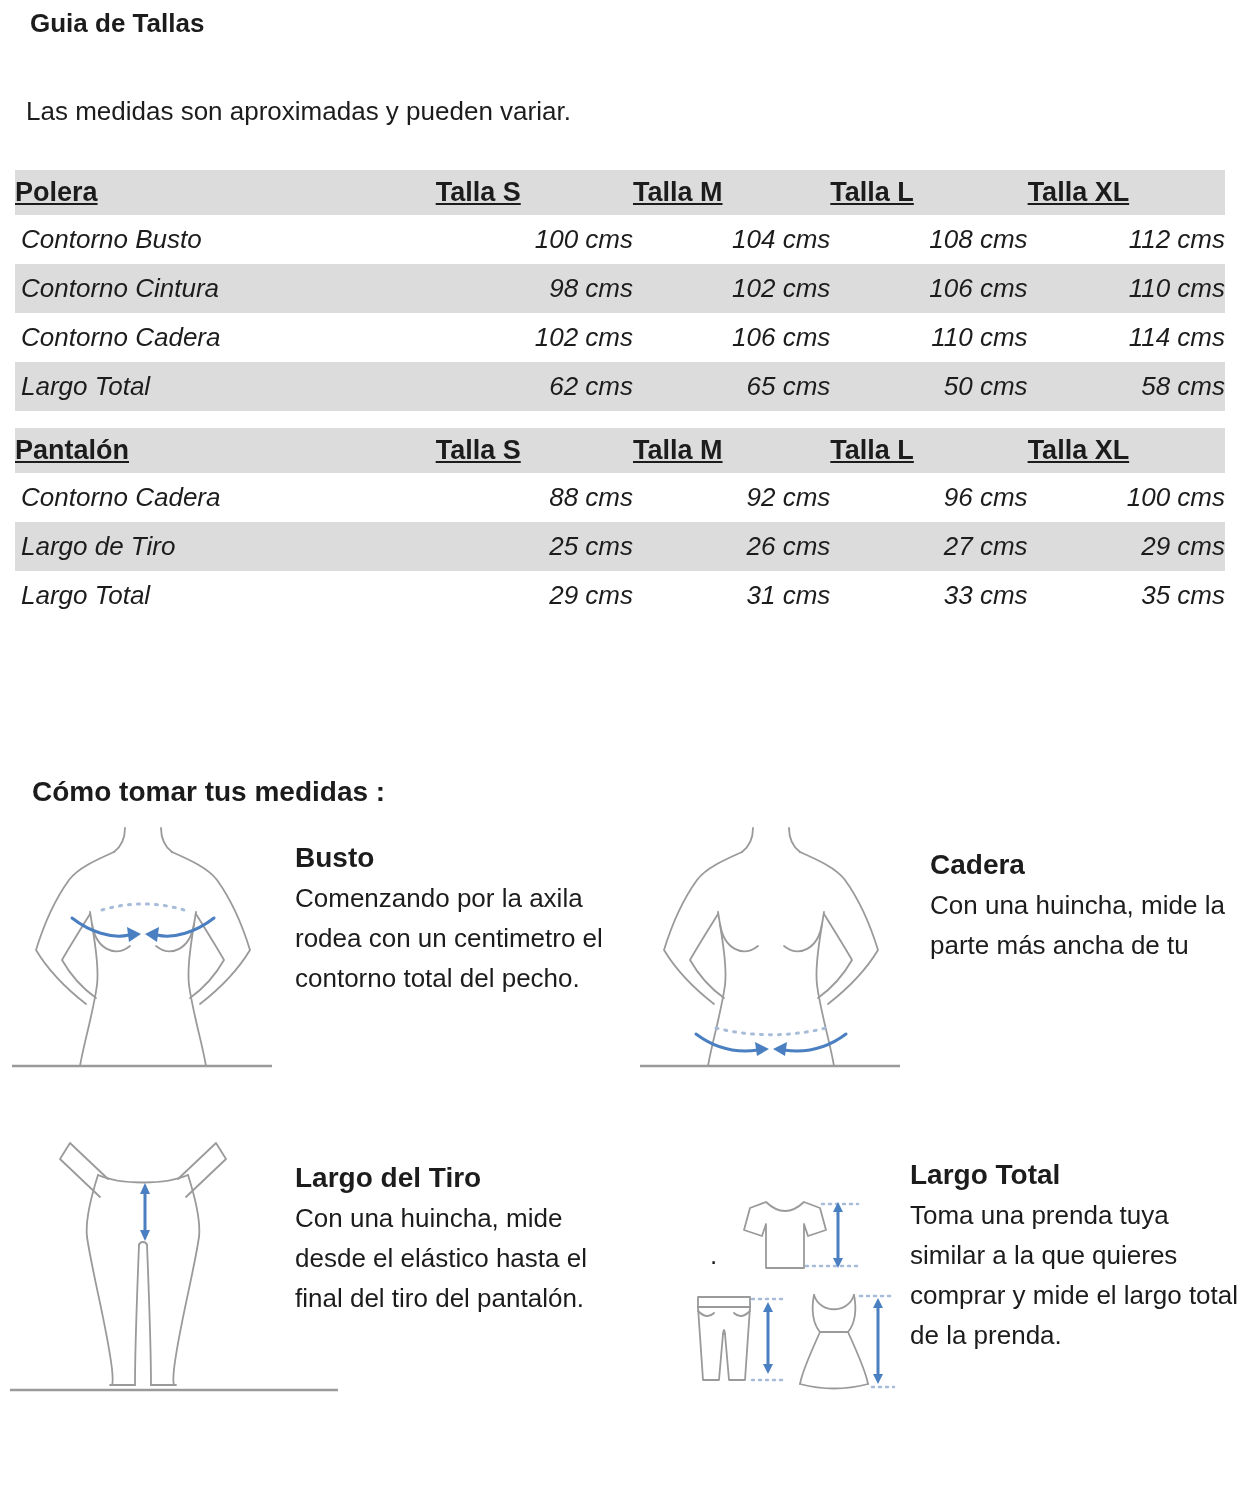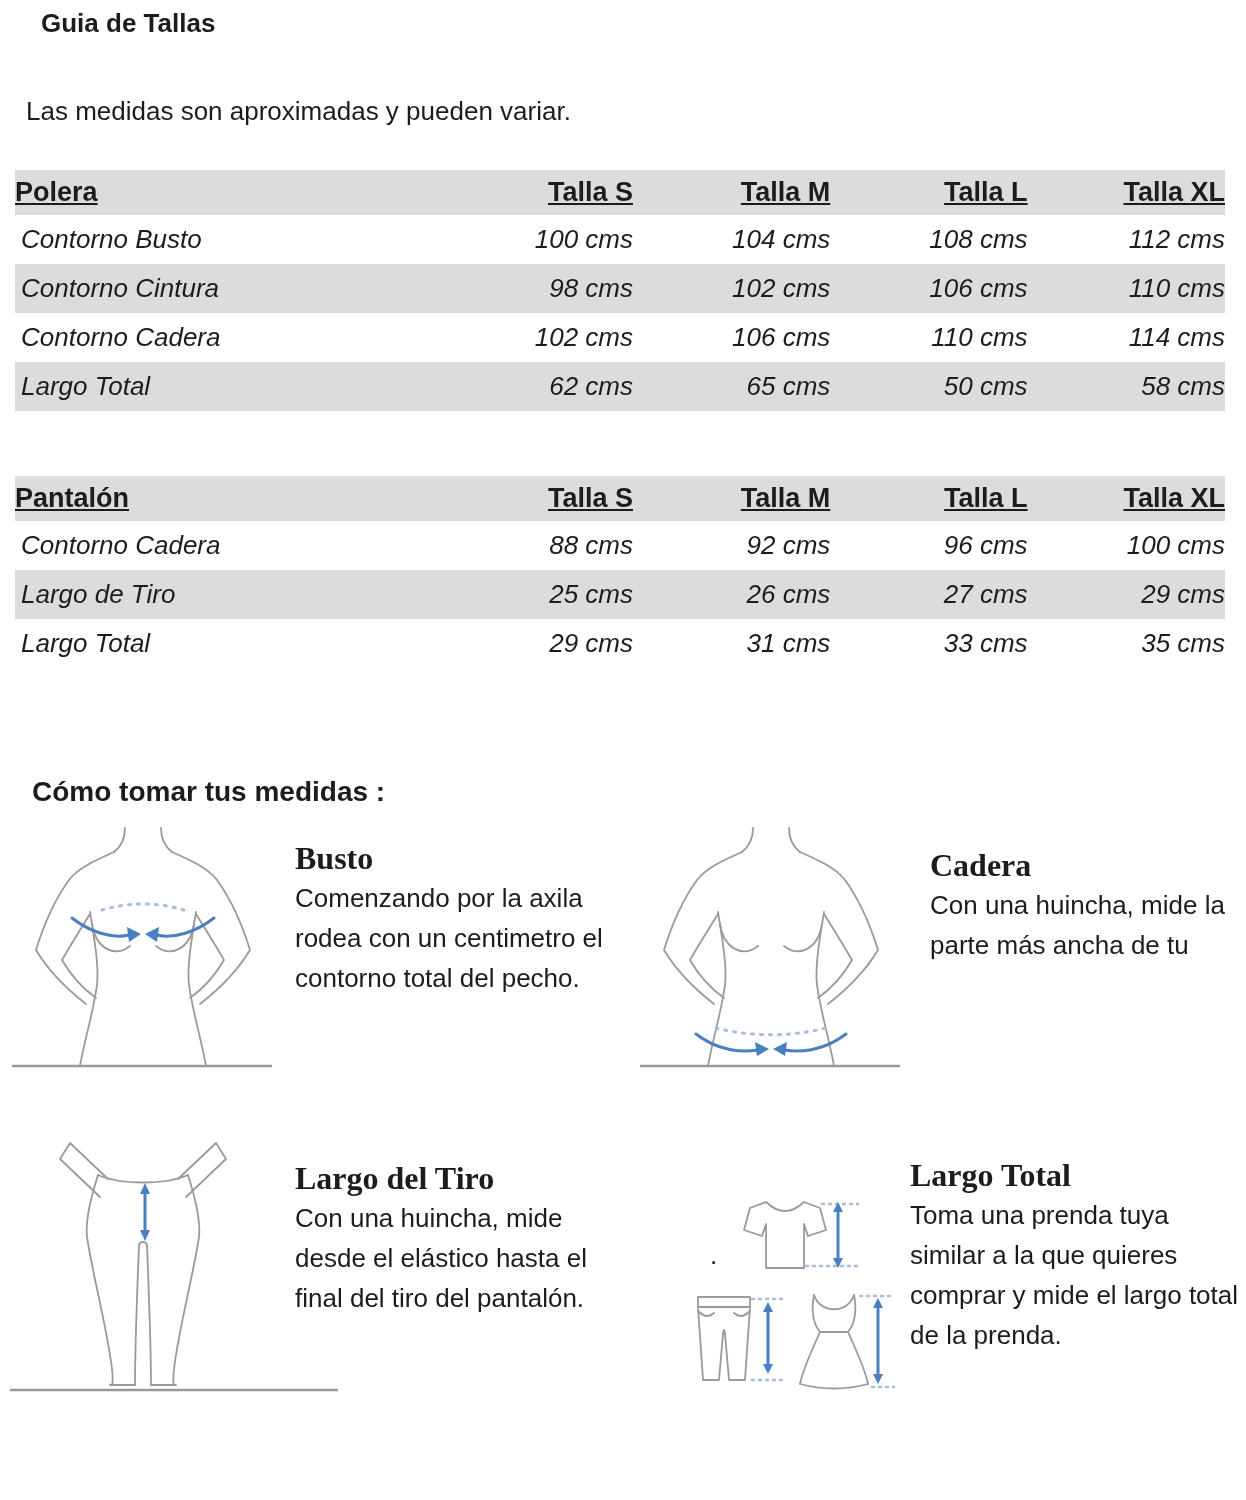"Guia de Tallas" .page-title { margin-left: 11px -> none }
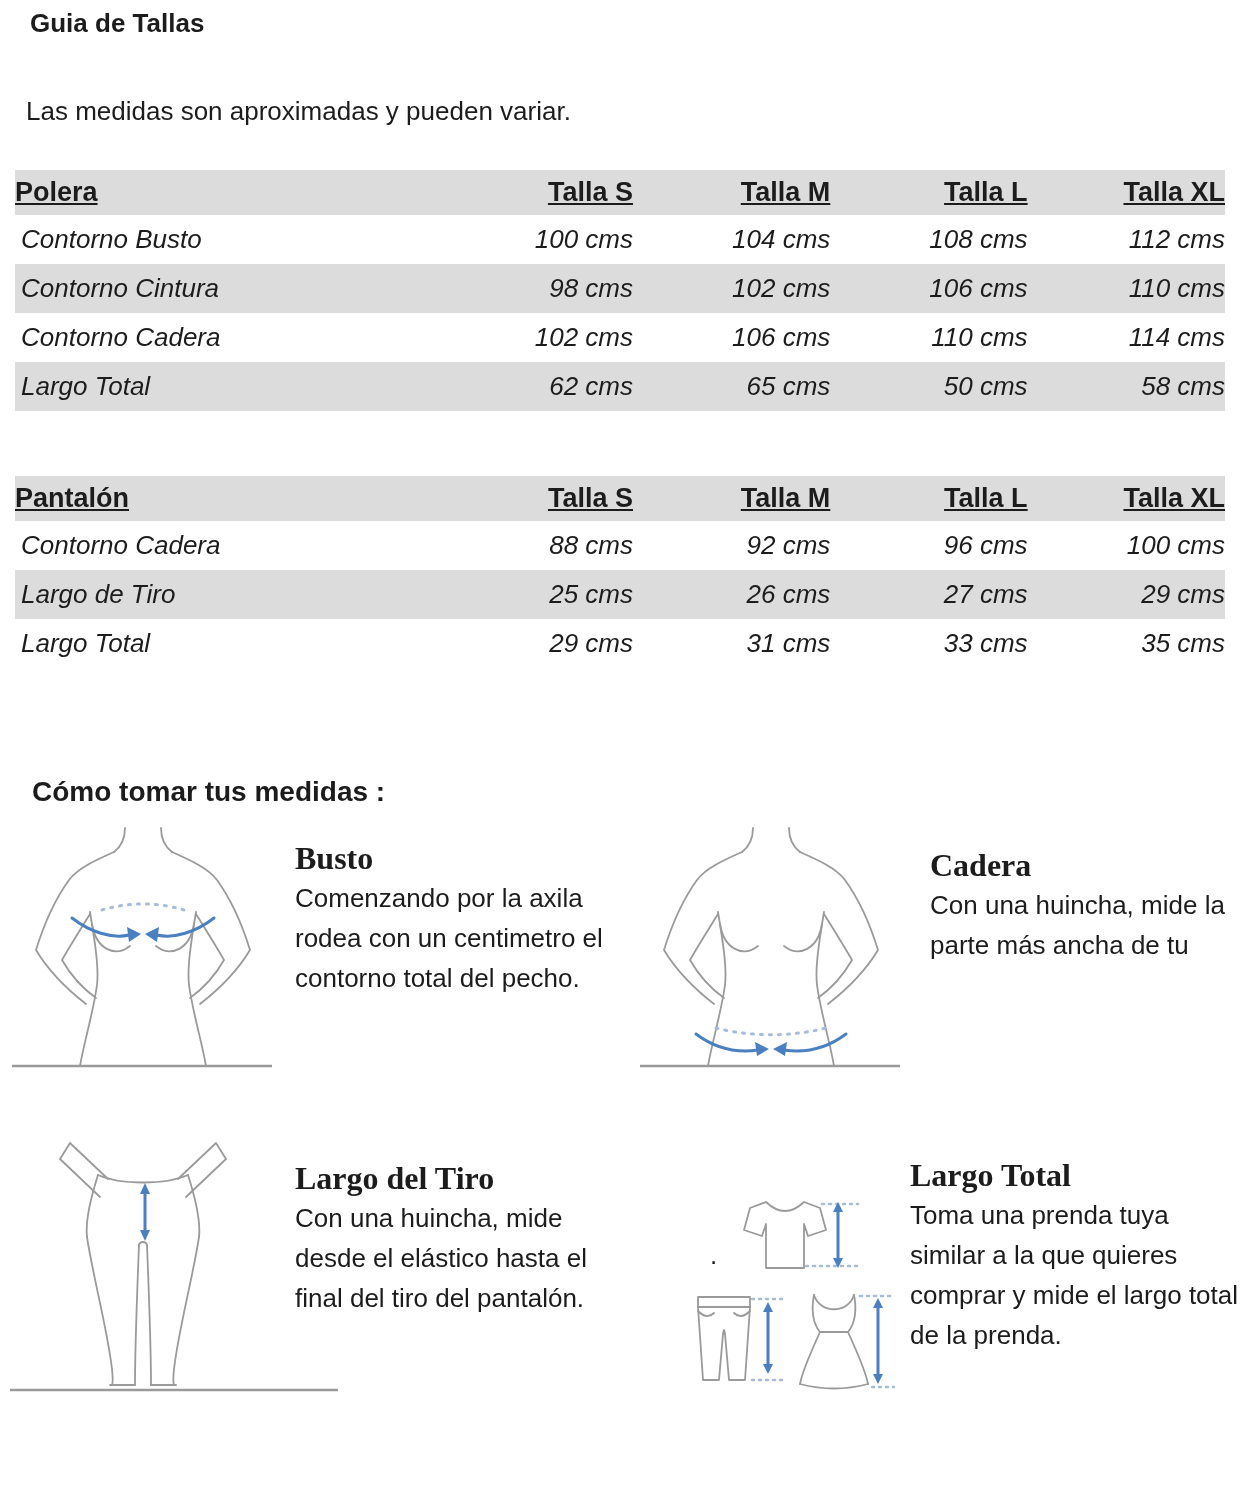"Talla S" table.size-table th { text-align: right -> left }
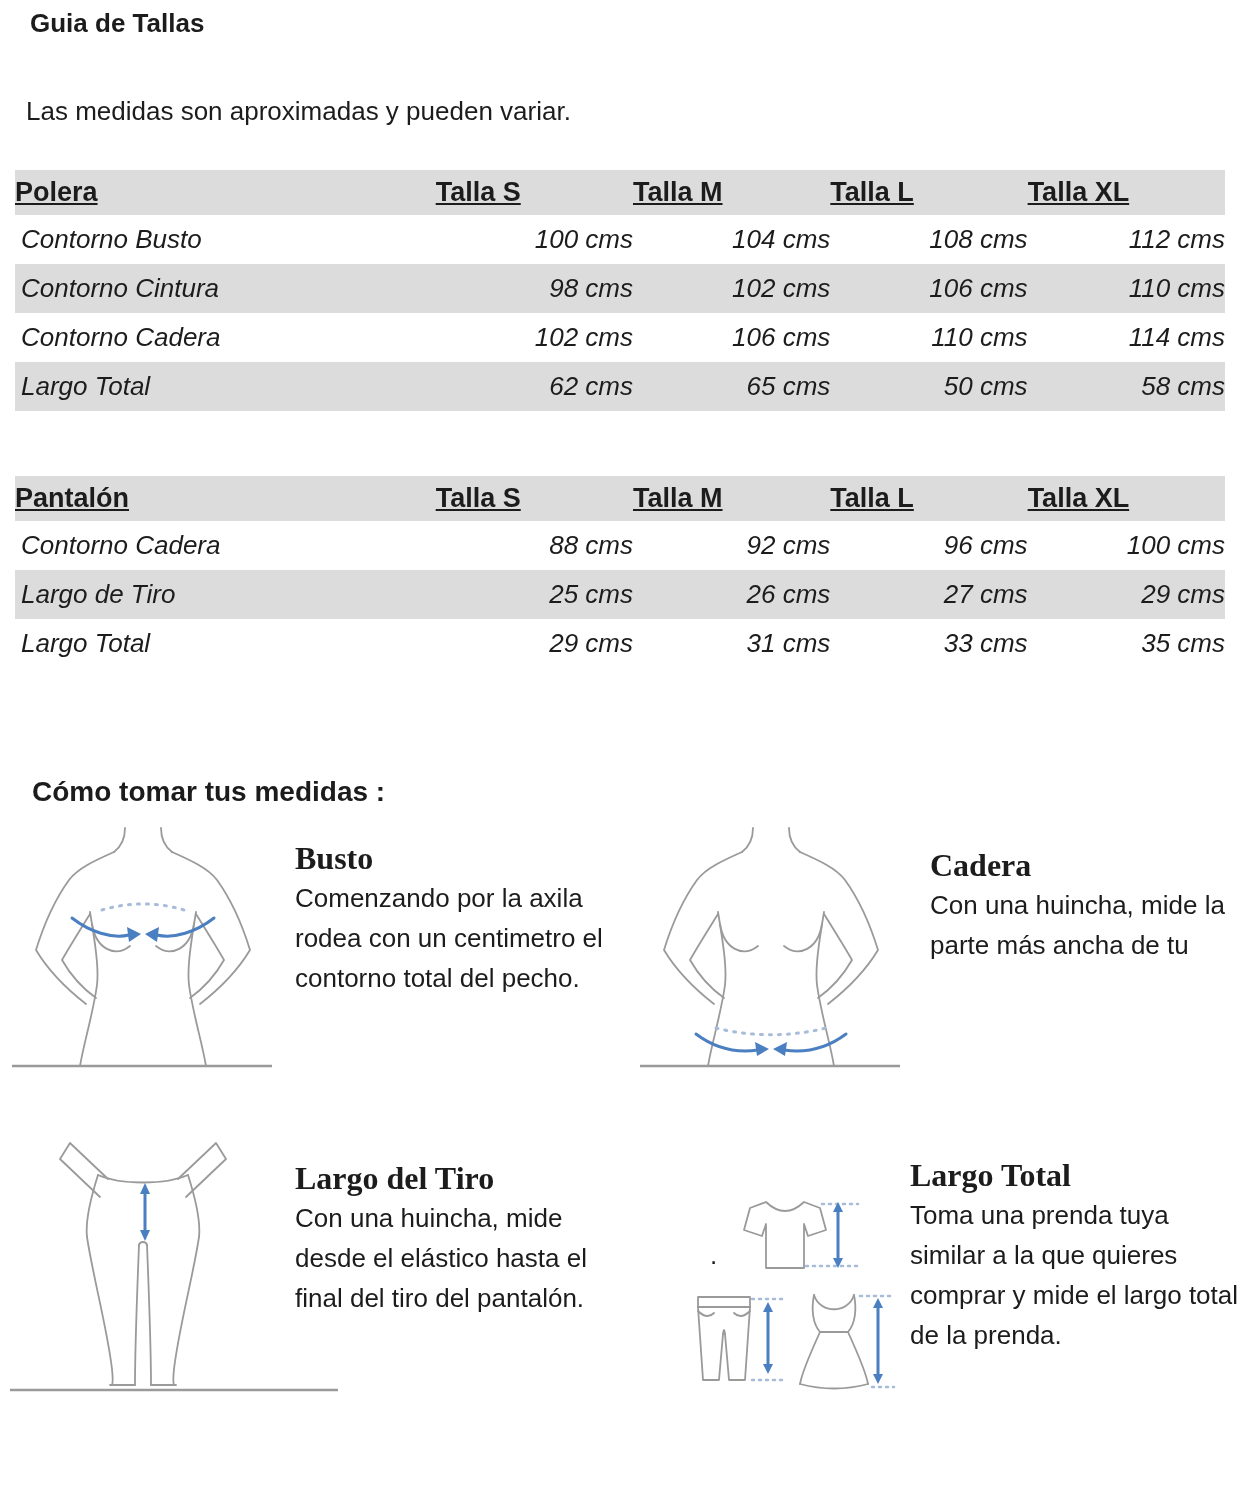"Pantalón" table.size-table { margin-top: 48px -> none }
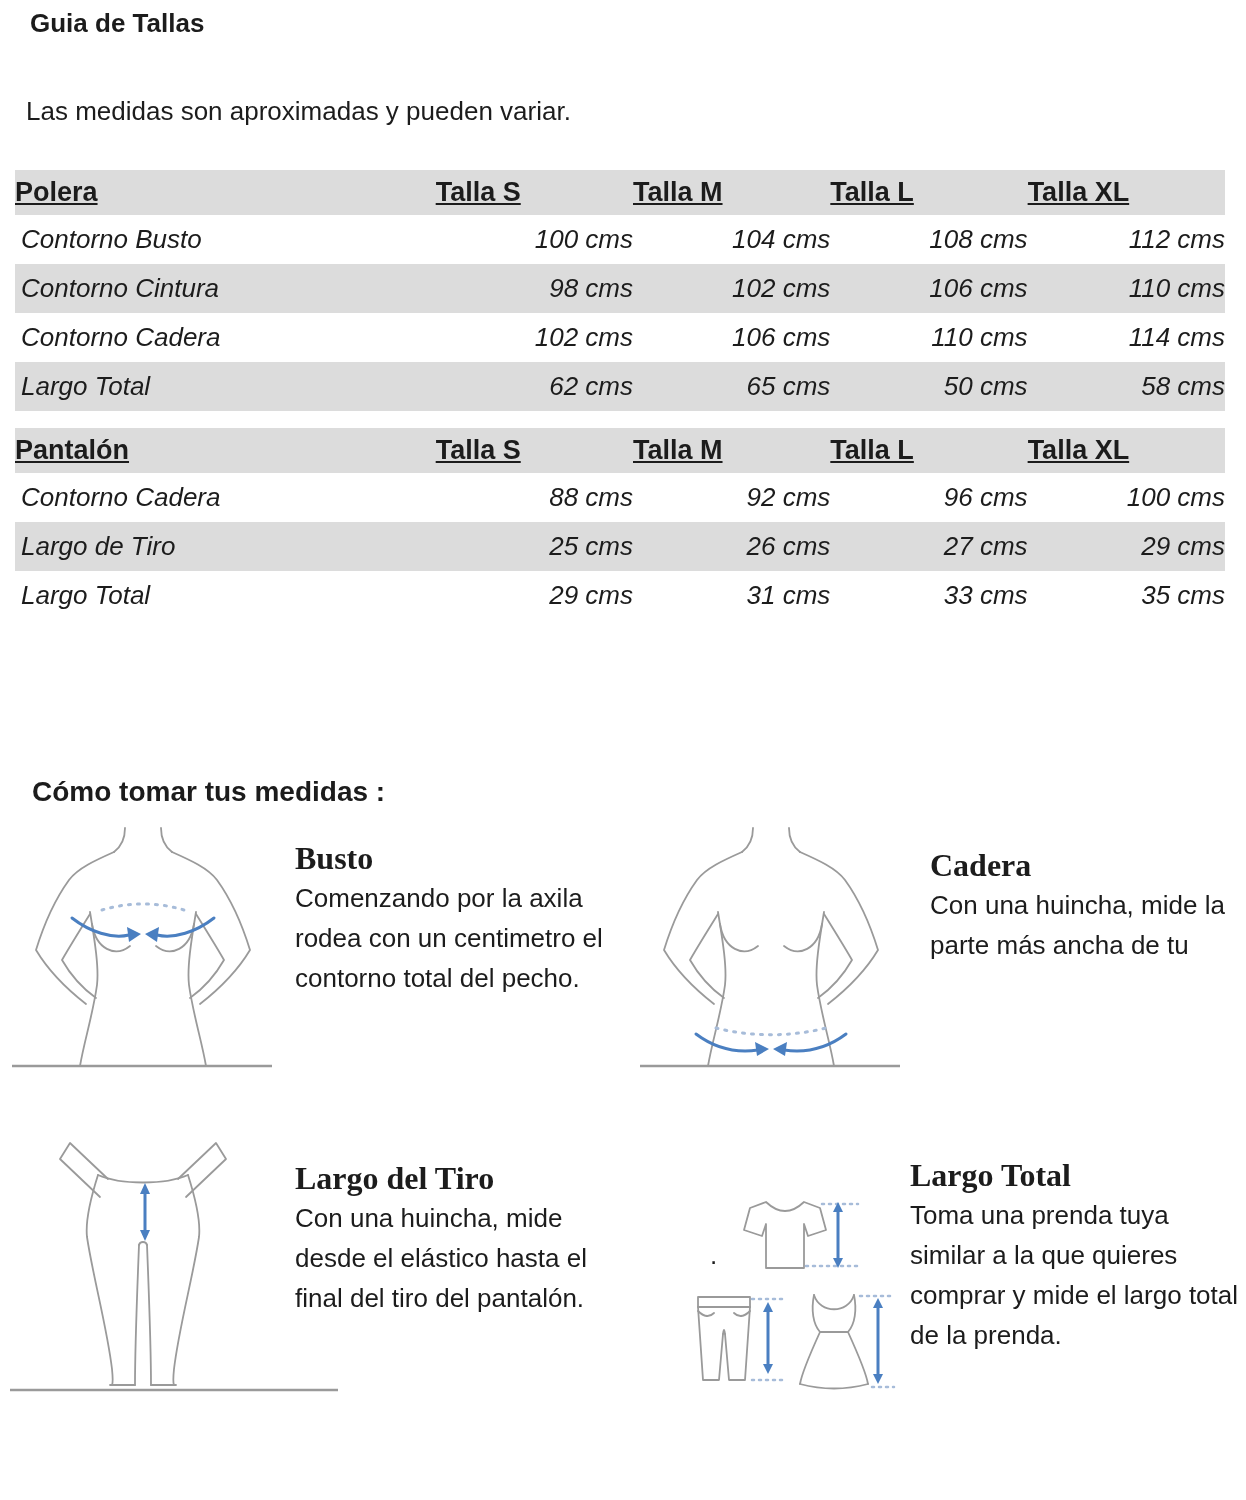"Busto" .sec-h { font-family: Liberation Serif, serif -> none; font-size: 32px -> 28px }
